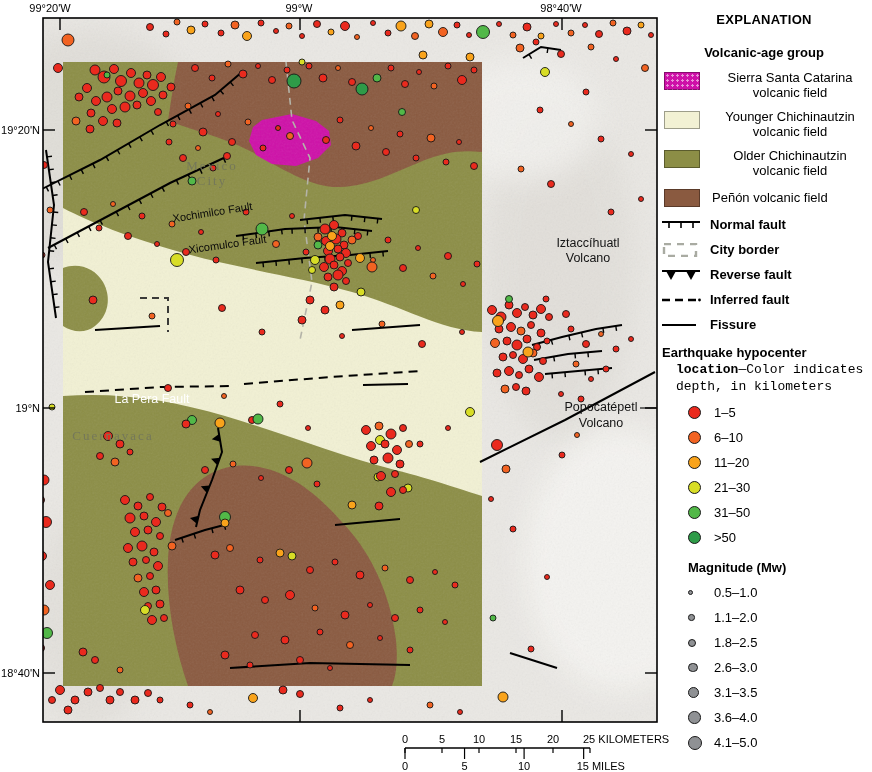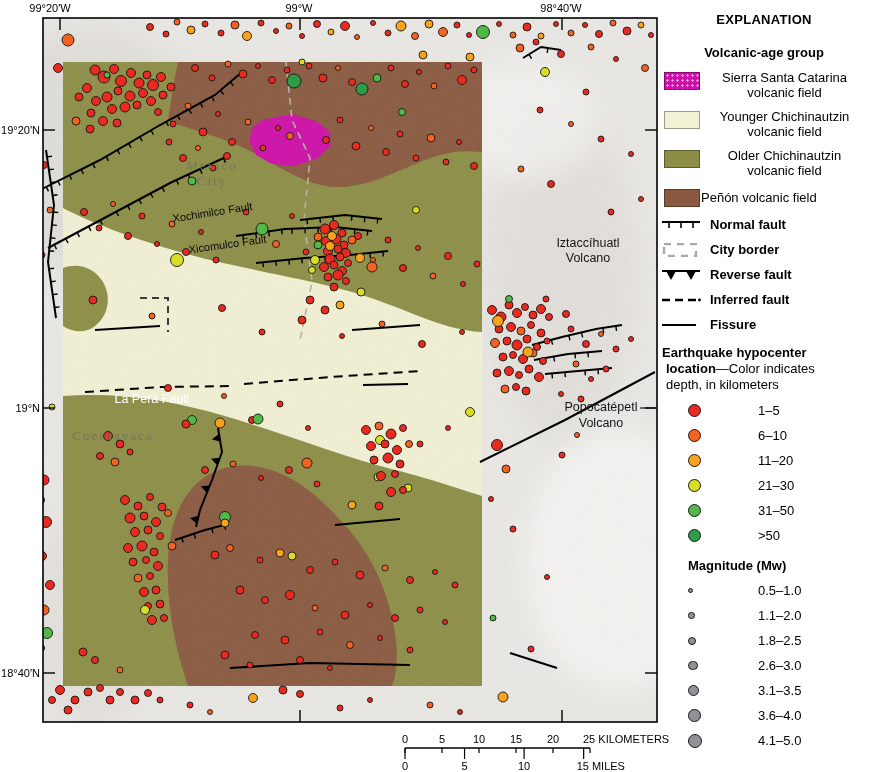"Sierra Santa Catarina" .vol-item { gap: 1px -> 12px }
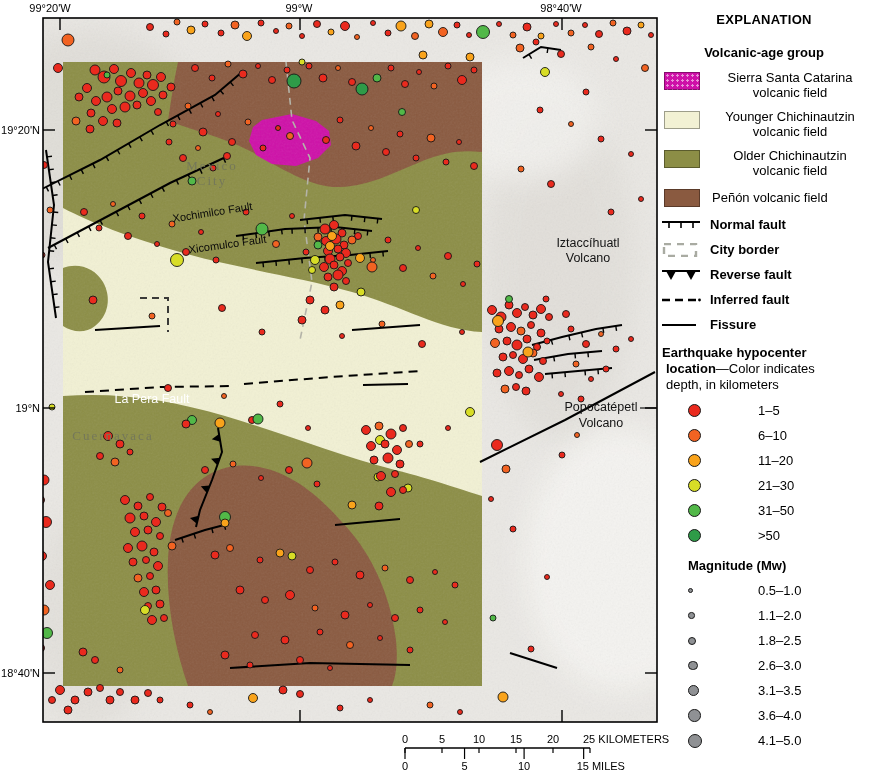"location—Color indicates" .hypo-ind { font-family: none -> Liberation Mono, monospace; margin-left: 4px -> 14px }
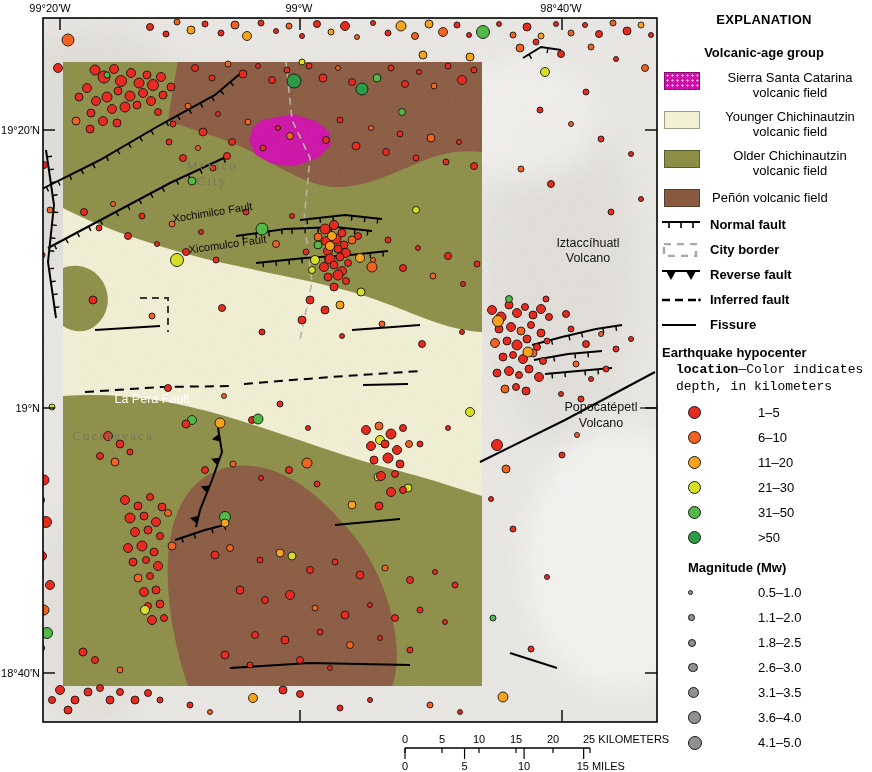"1–5" .dot-row { gap: 44px -> none }
